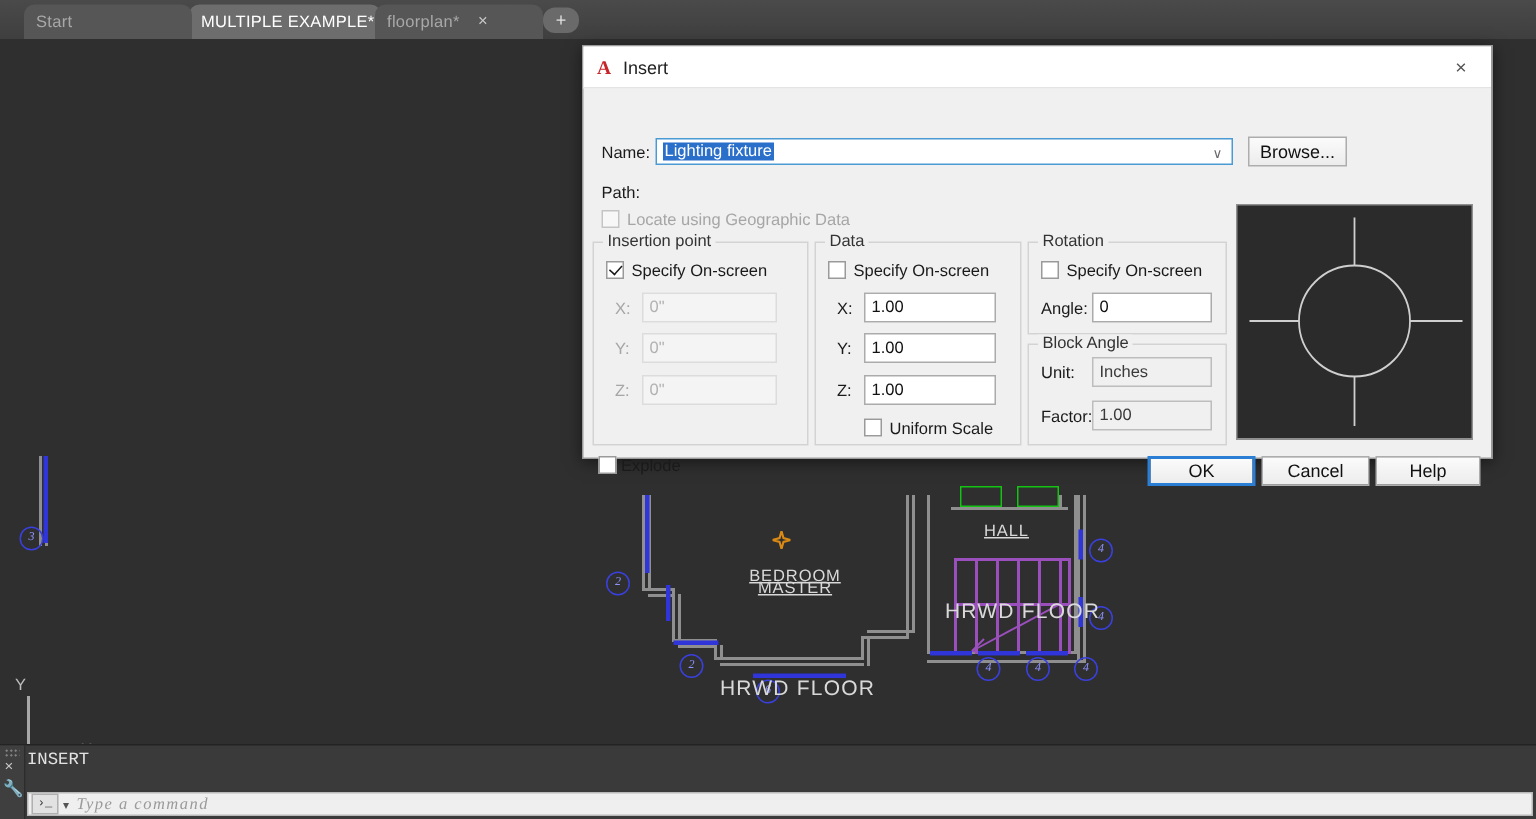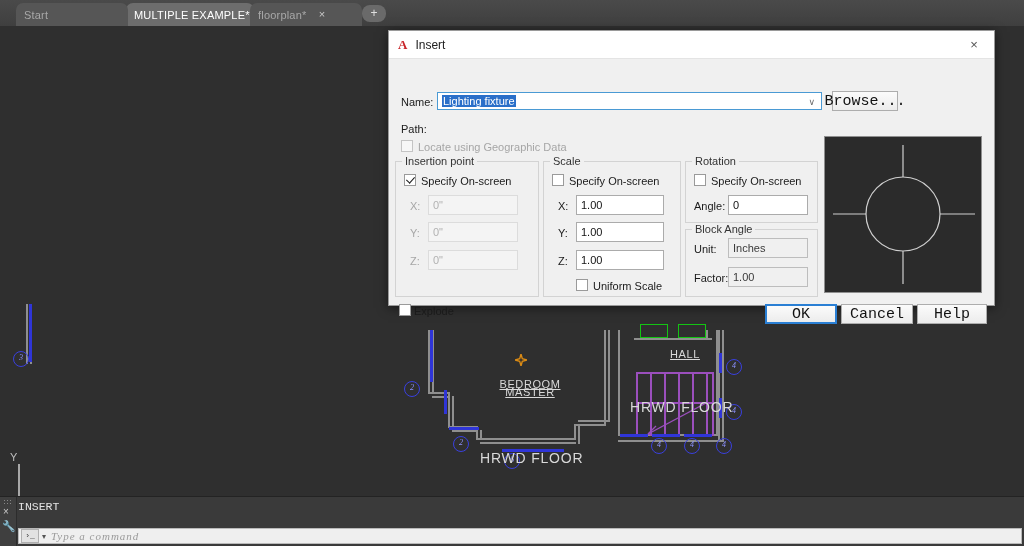"Browse..." .btn { font-family: Liberation Mono, monospace -> none; font-size: 15px -> 12px }
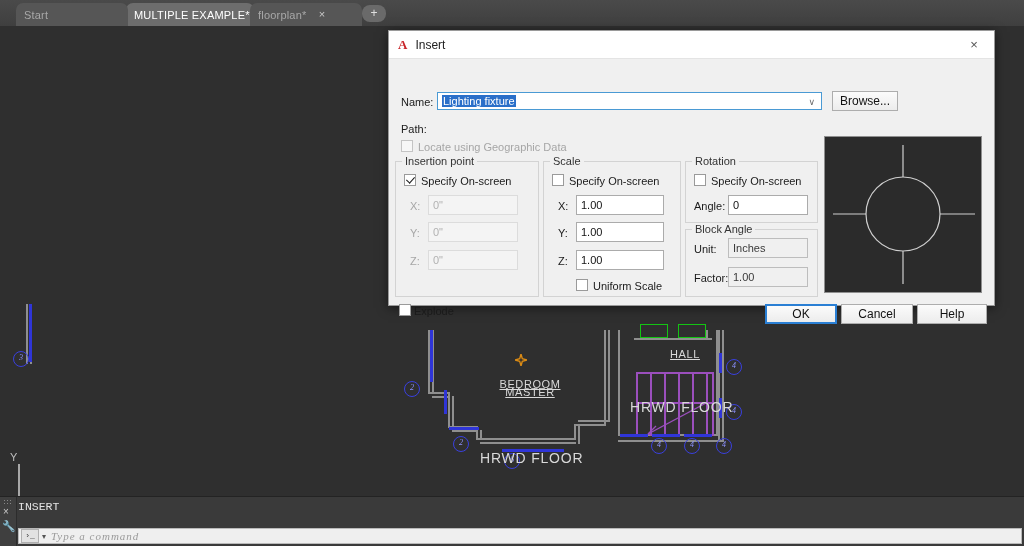"Scale" span.group-title { text: Scale -> Data }
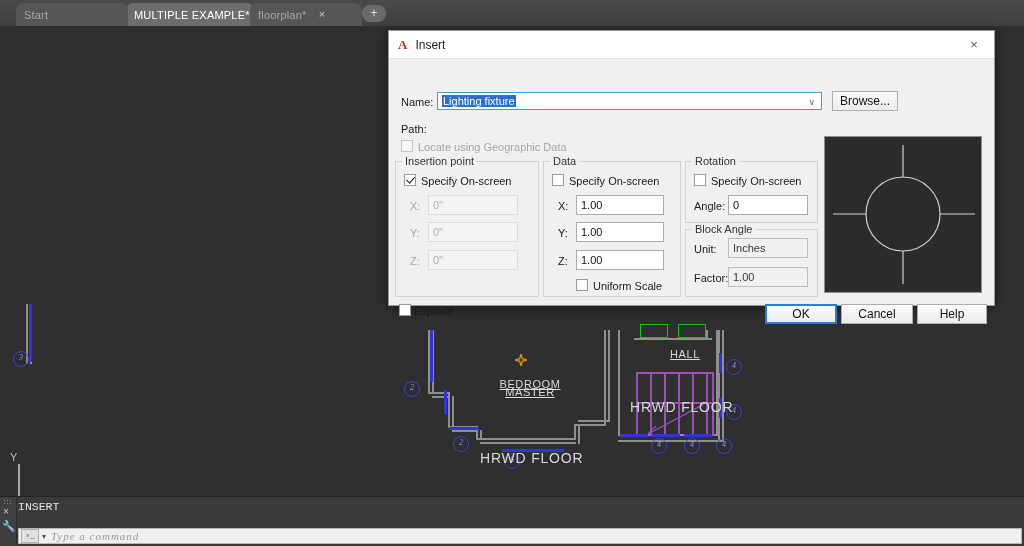"HALL" div.rlabel { left: 644px -> 630px }
